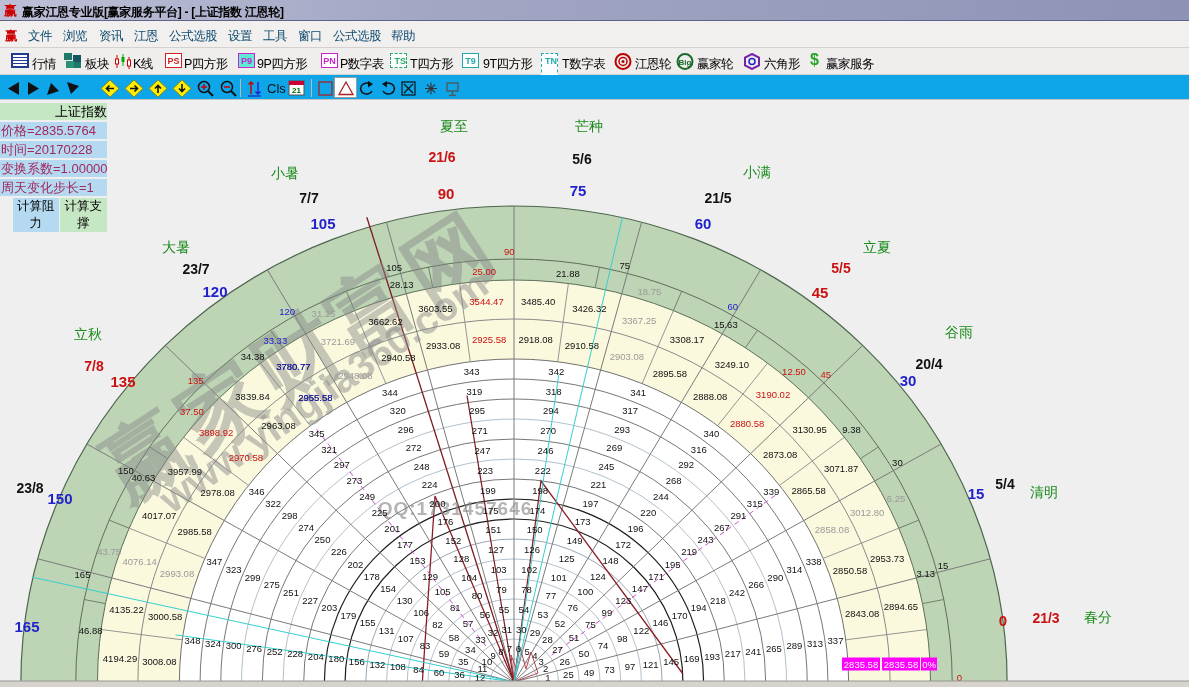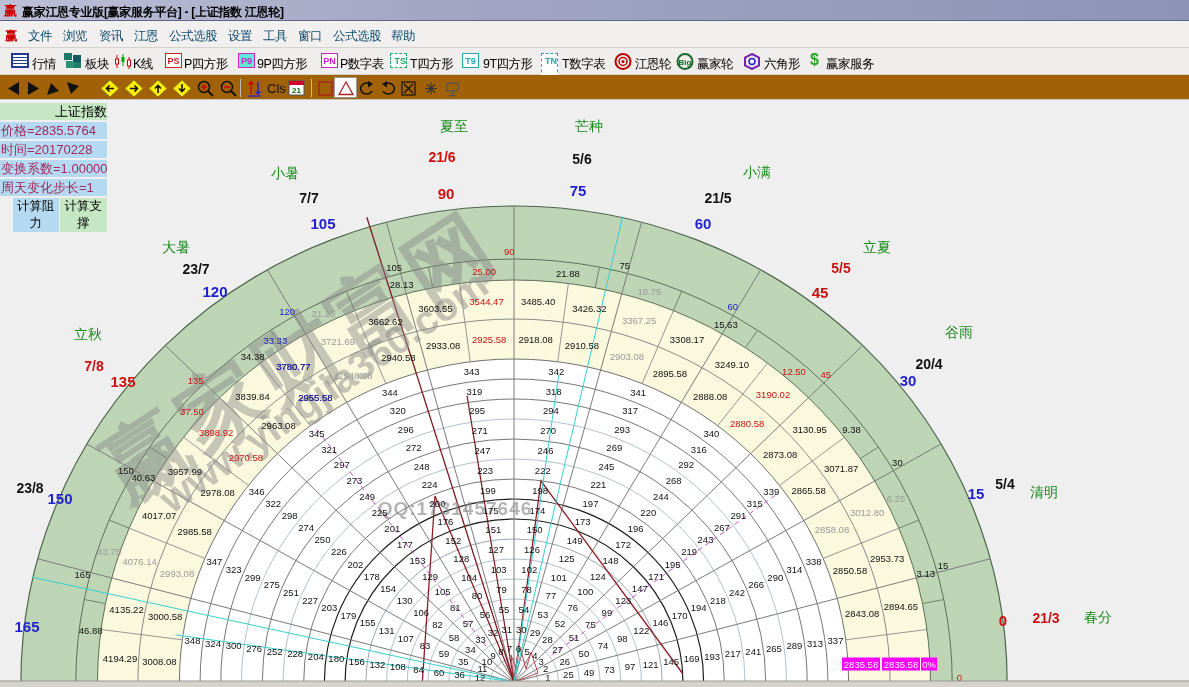"Cls" #tb2 { background: #a16207 -> #0ea5e9 }
